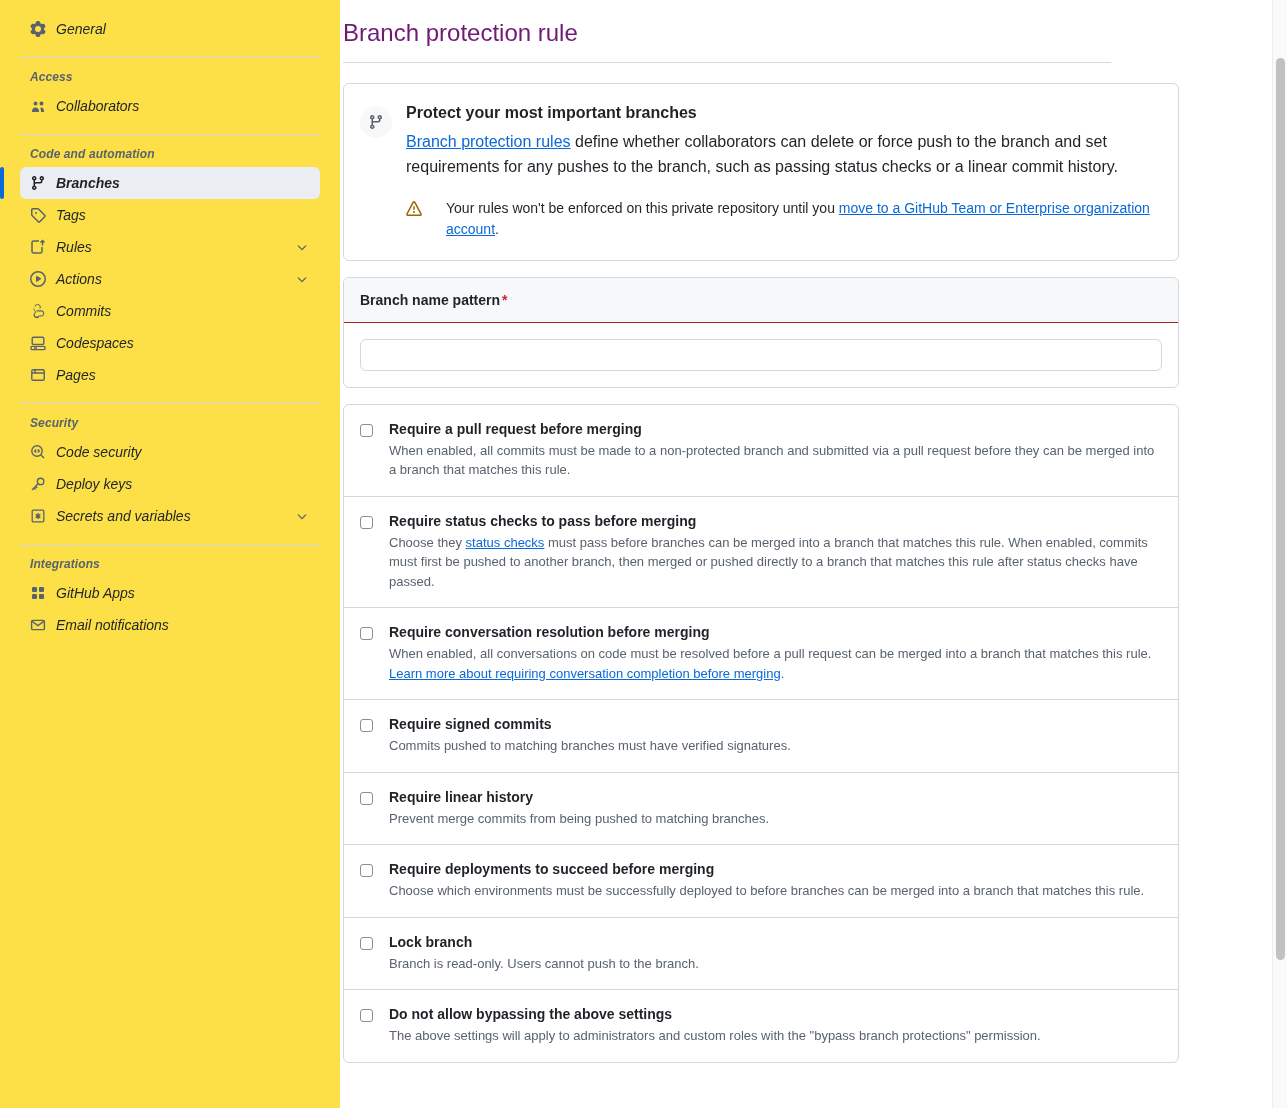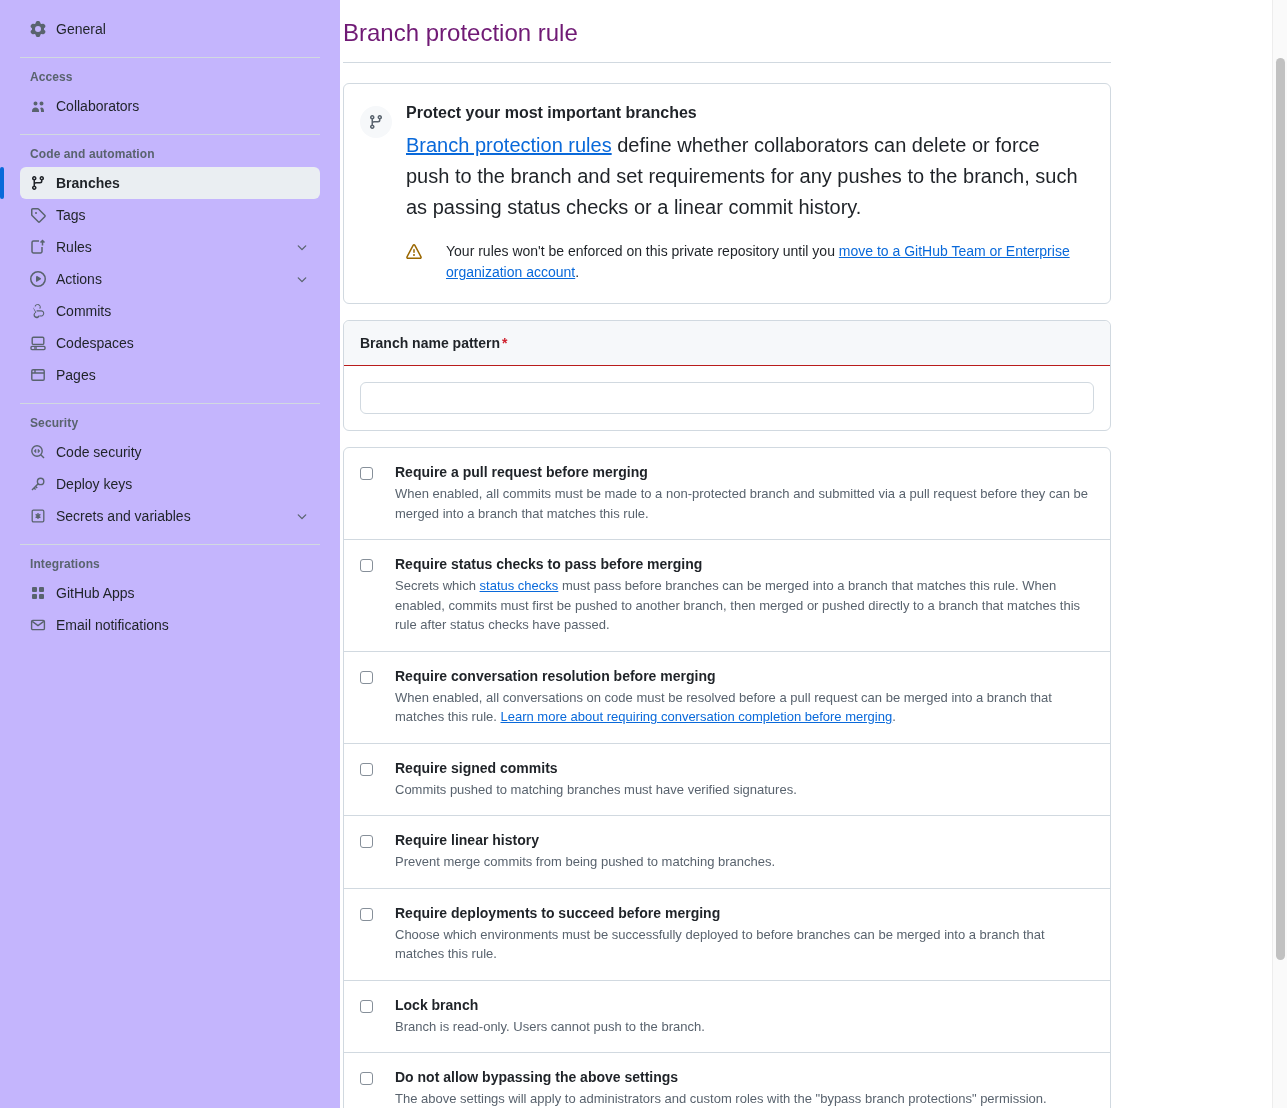"General" .sidebar { background: #c4b5fd -> #fde047; font-style: none -> italic }
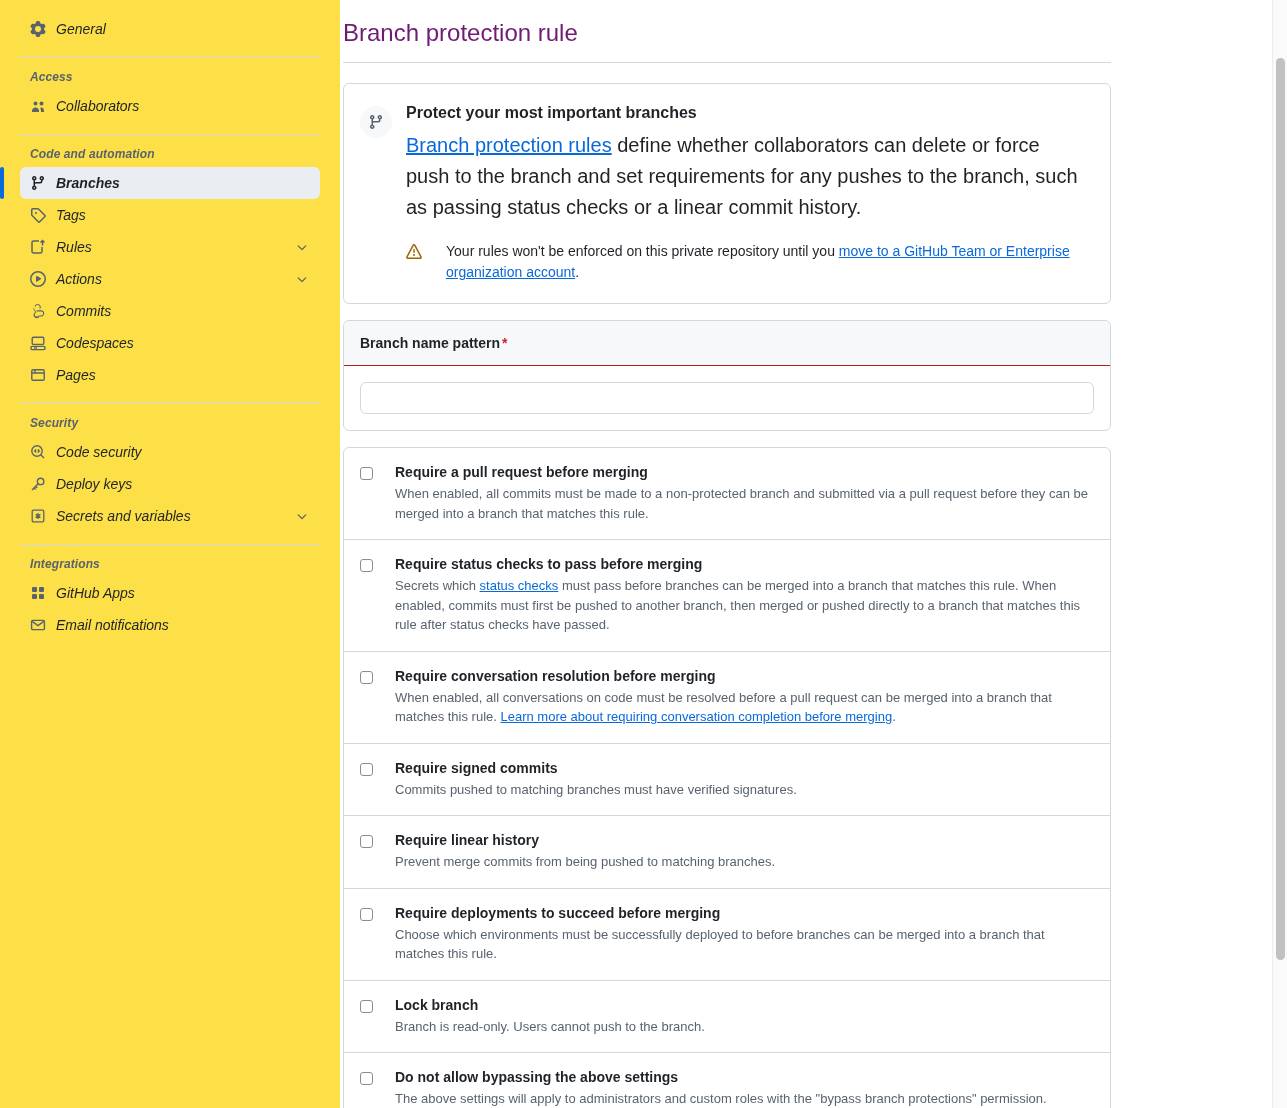"Protect your most important branches" .box { width: 768px -> 836px }
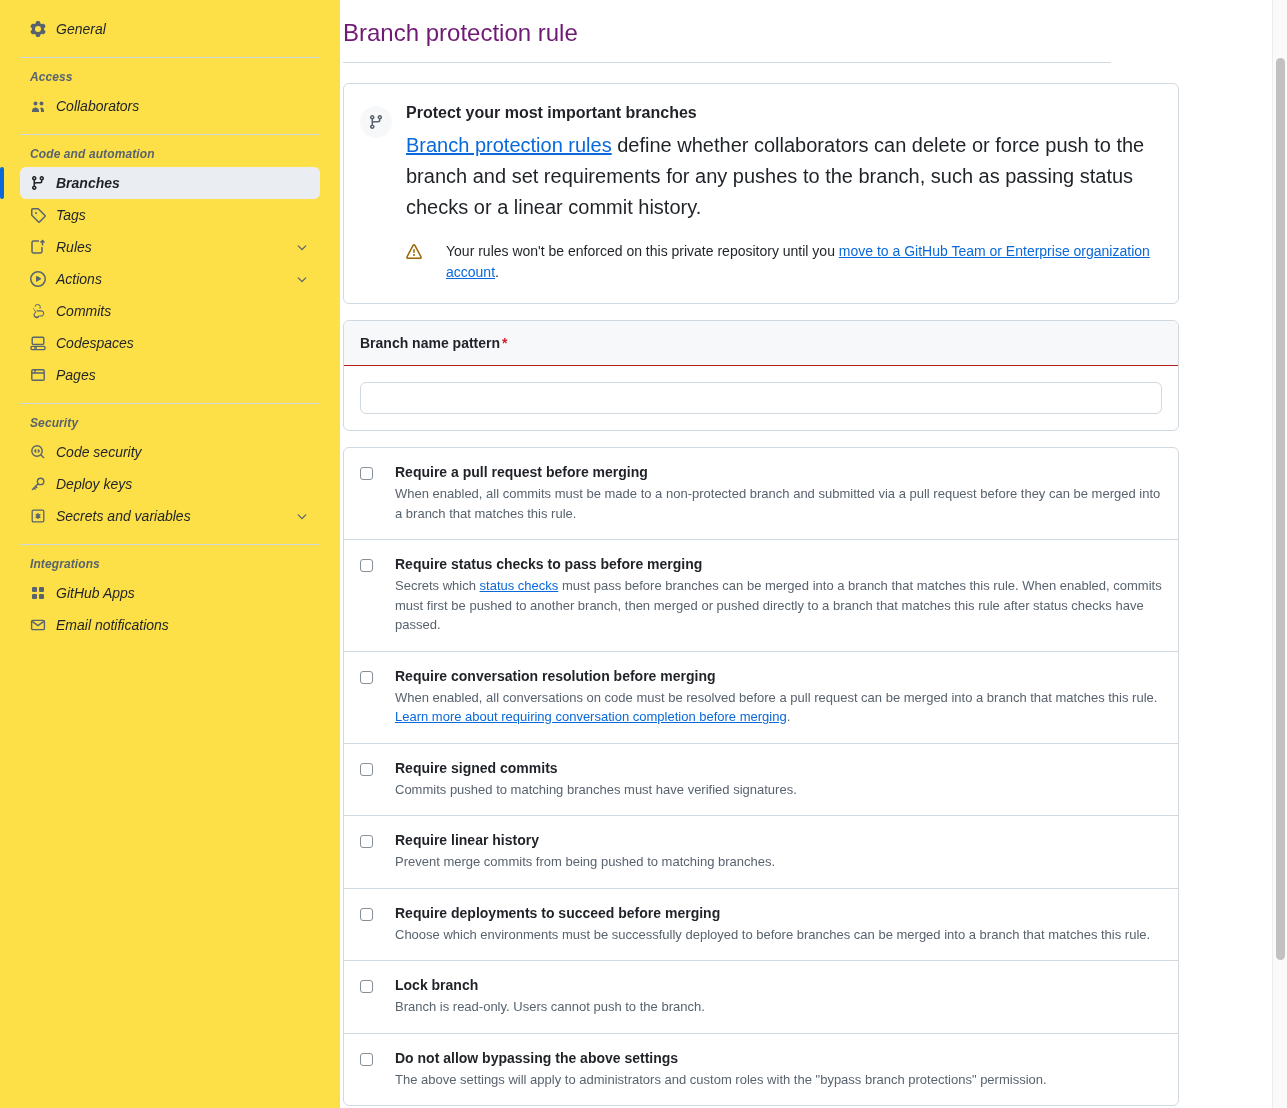"Branch protection rules define whether" .info-desc { font-size: 20px -> 16px }
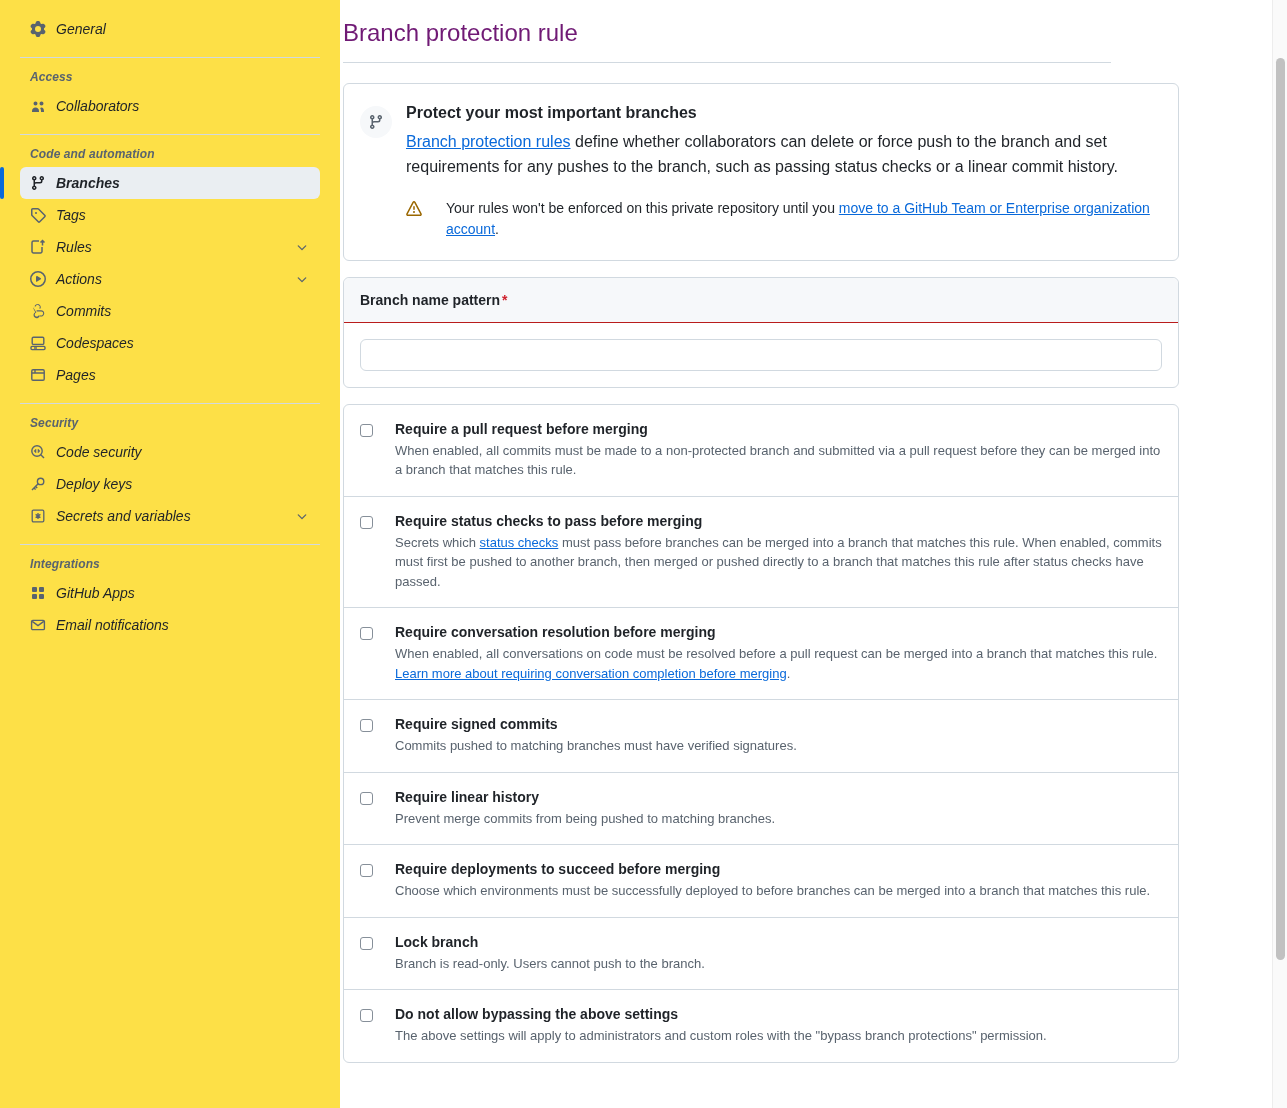"Require a pull request before" .check-row { gap: 22px -> 16px }
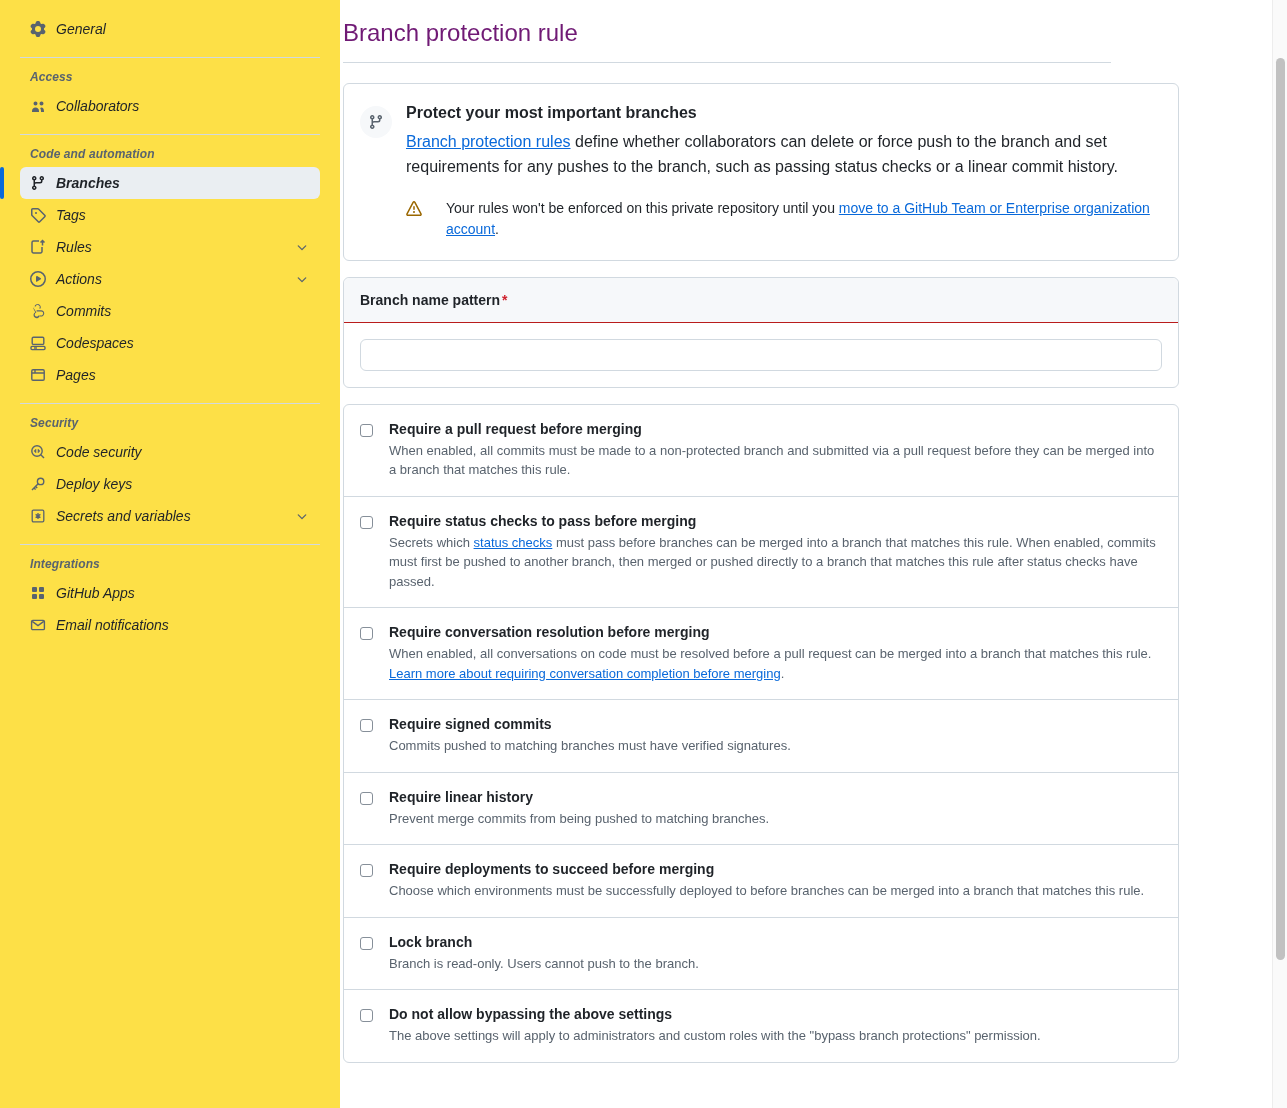"Secrets which" span { text: Secrets which -> Choose they }
